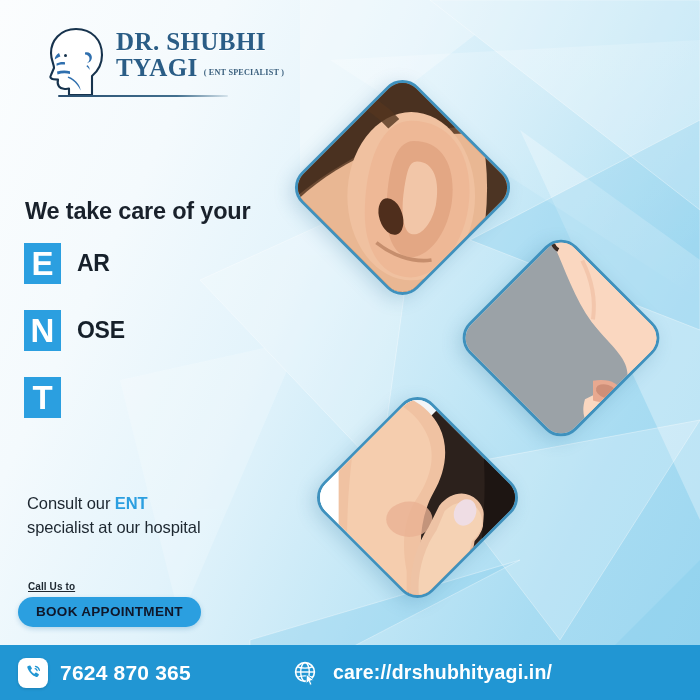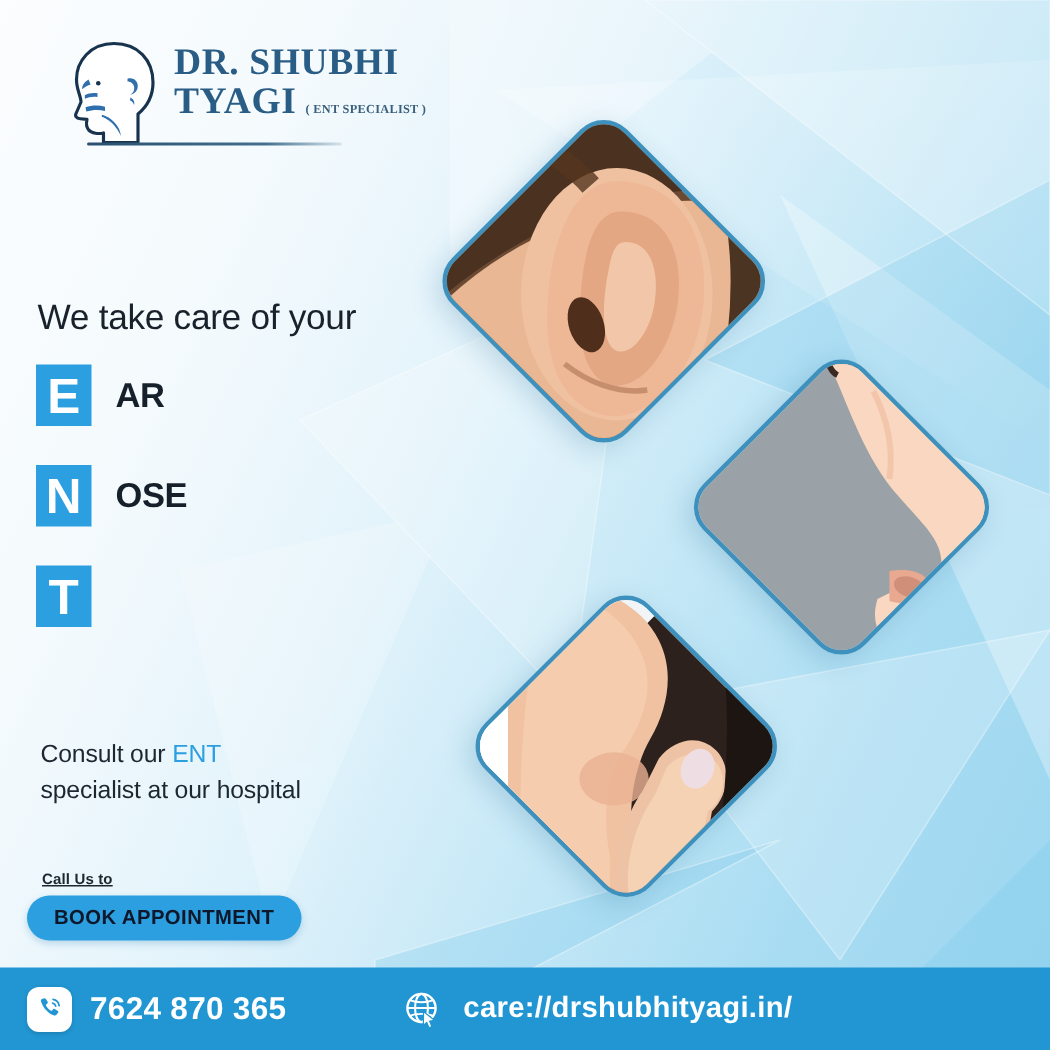"We take care of your" .headline { font-weight: normal -> bold }
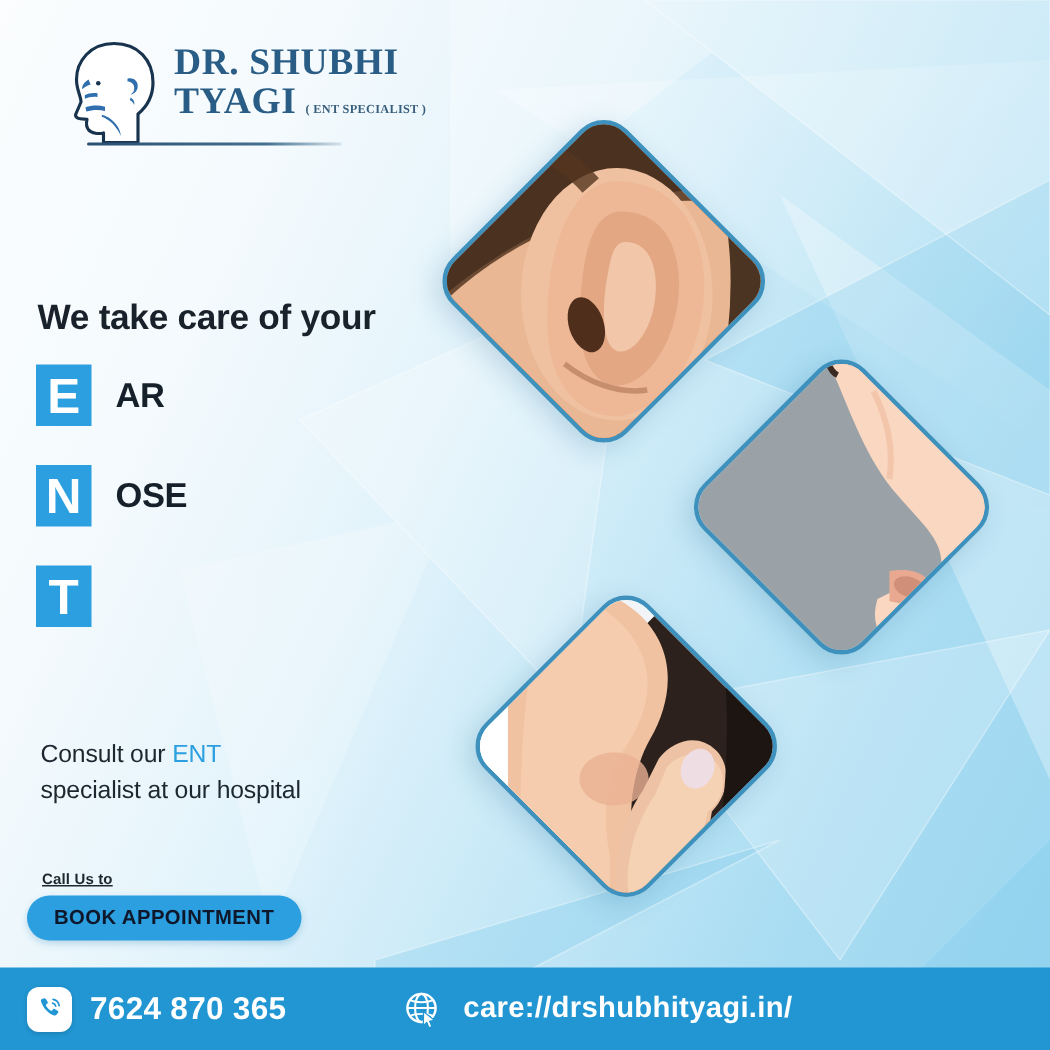"ENT" .consult b { font-weight: normal -> bold }
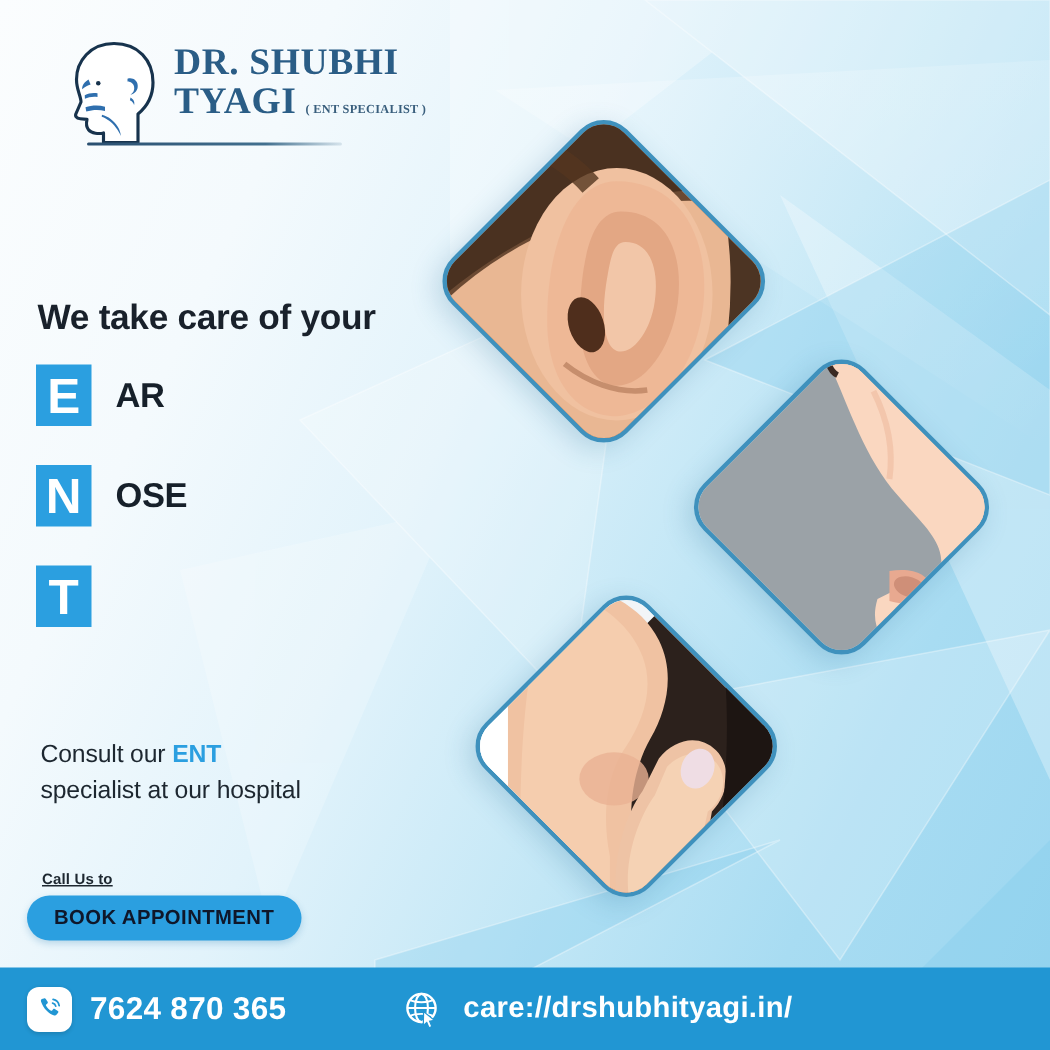"7624 870 365" .bottombar { gap: none -> 24px }
